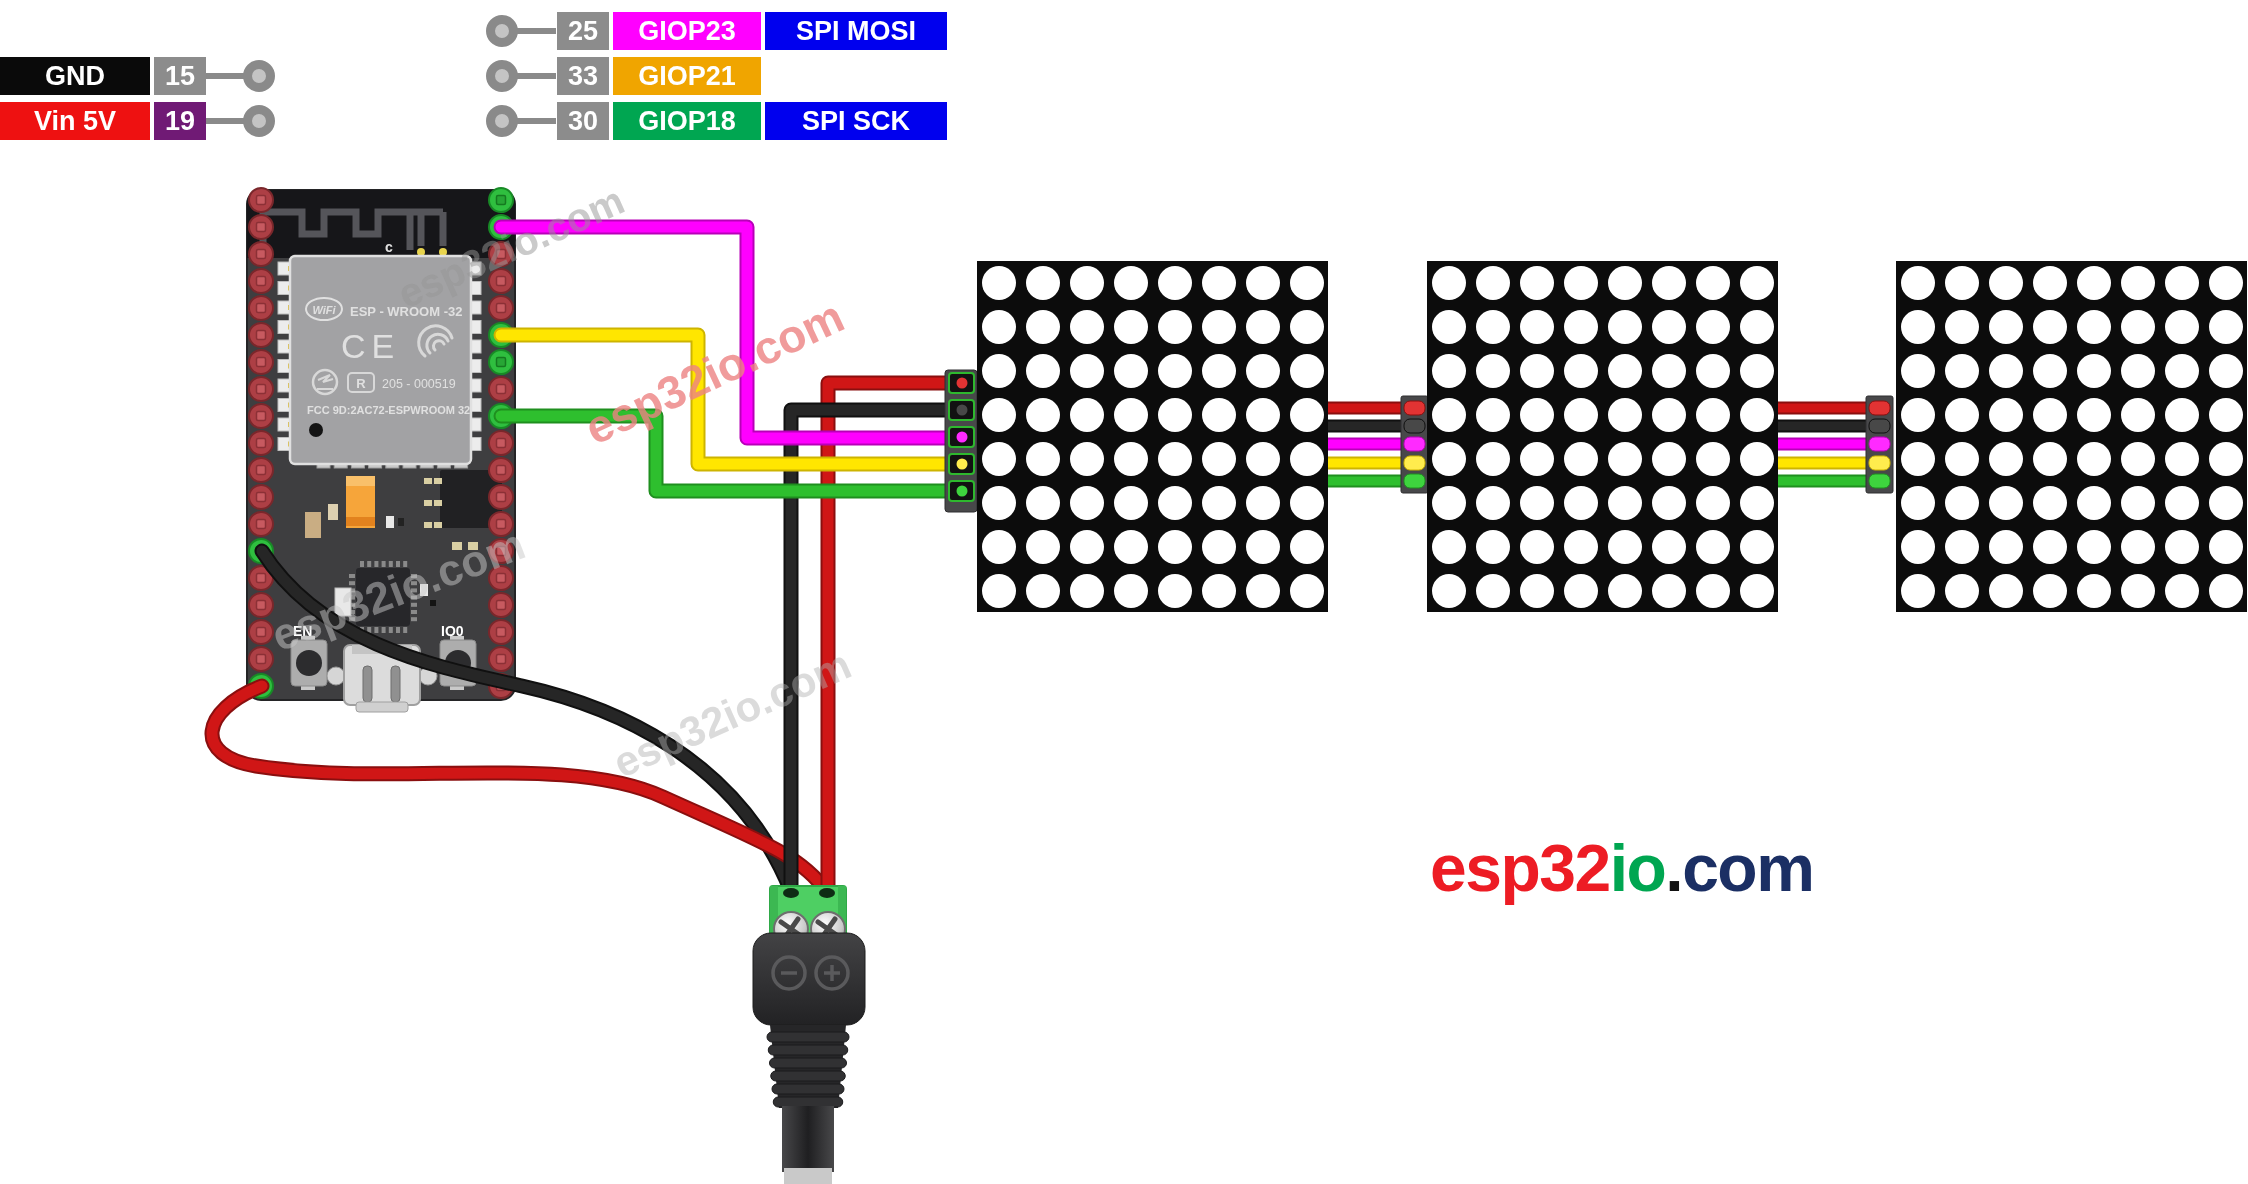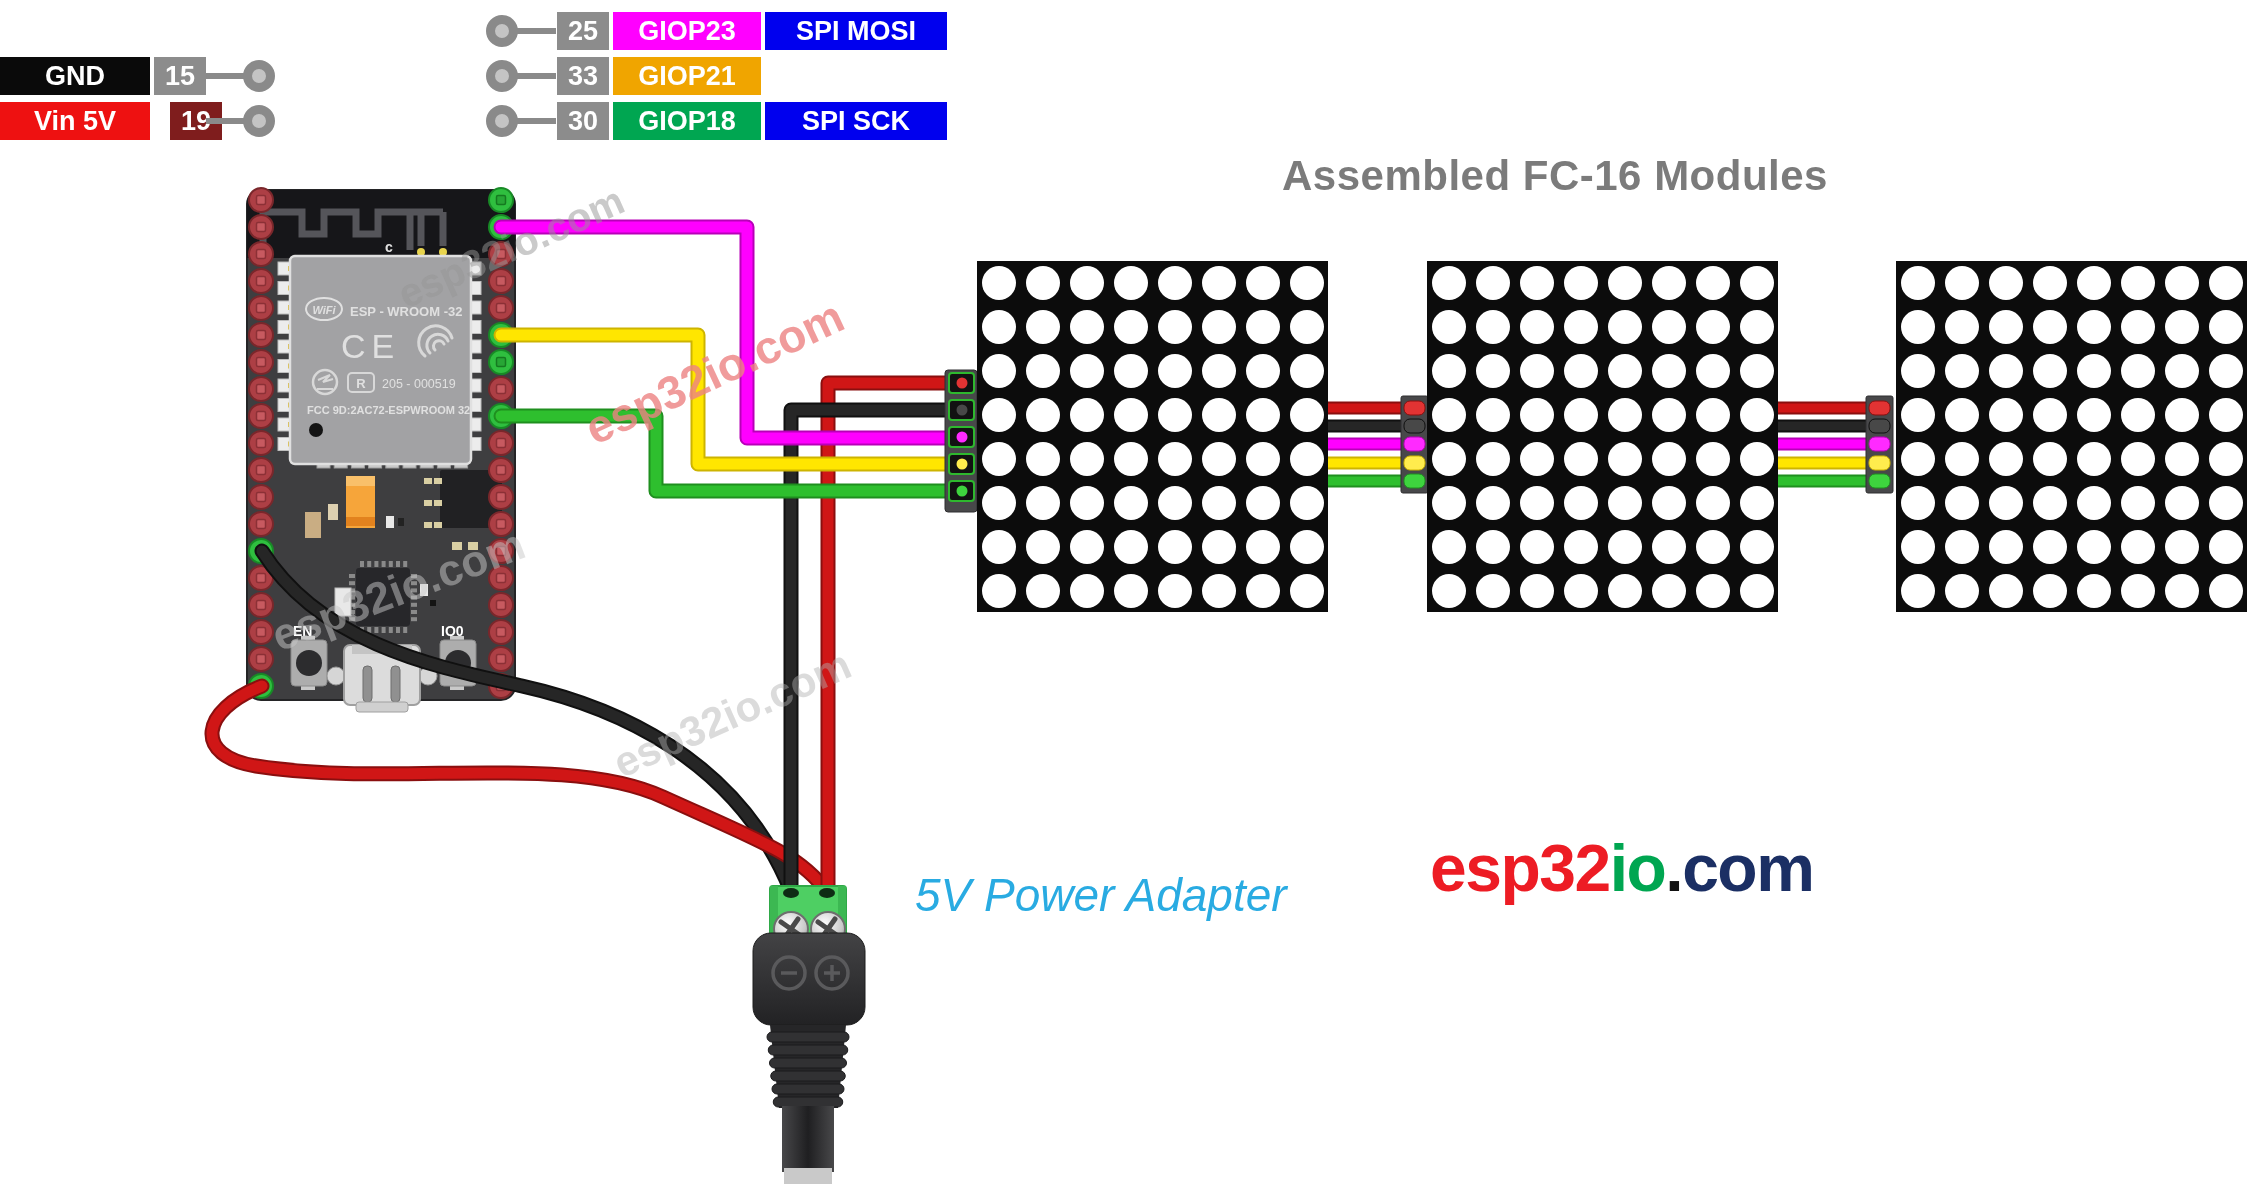"19" div.lblbox { background: #7f1d1d -> #701a75; left: 170px -> 154px }
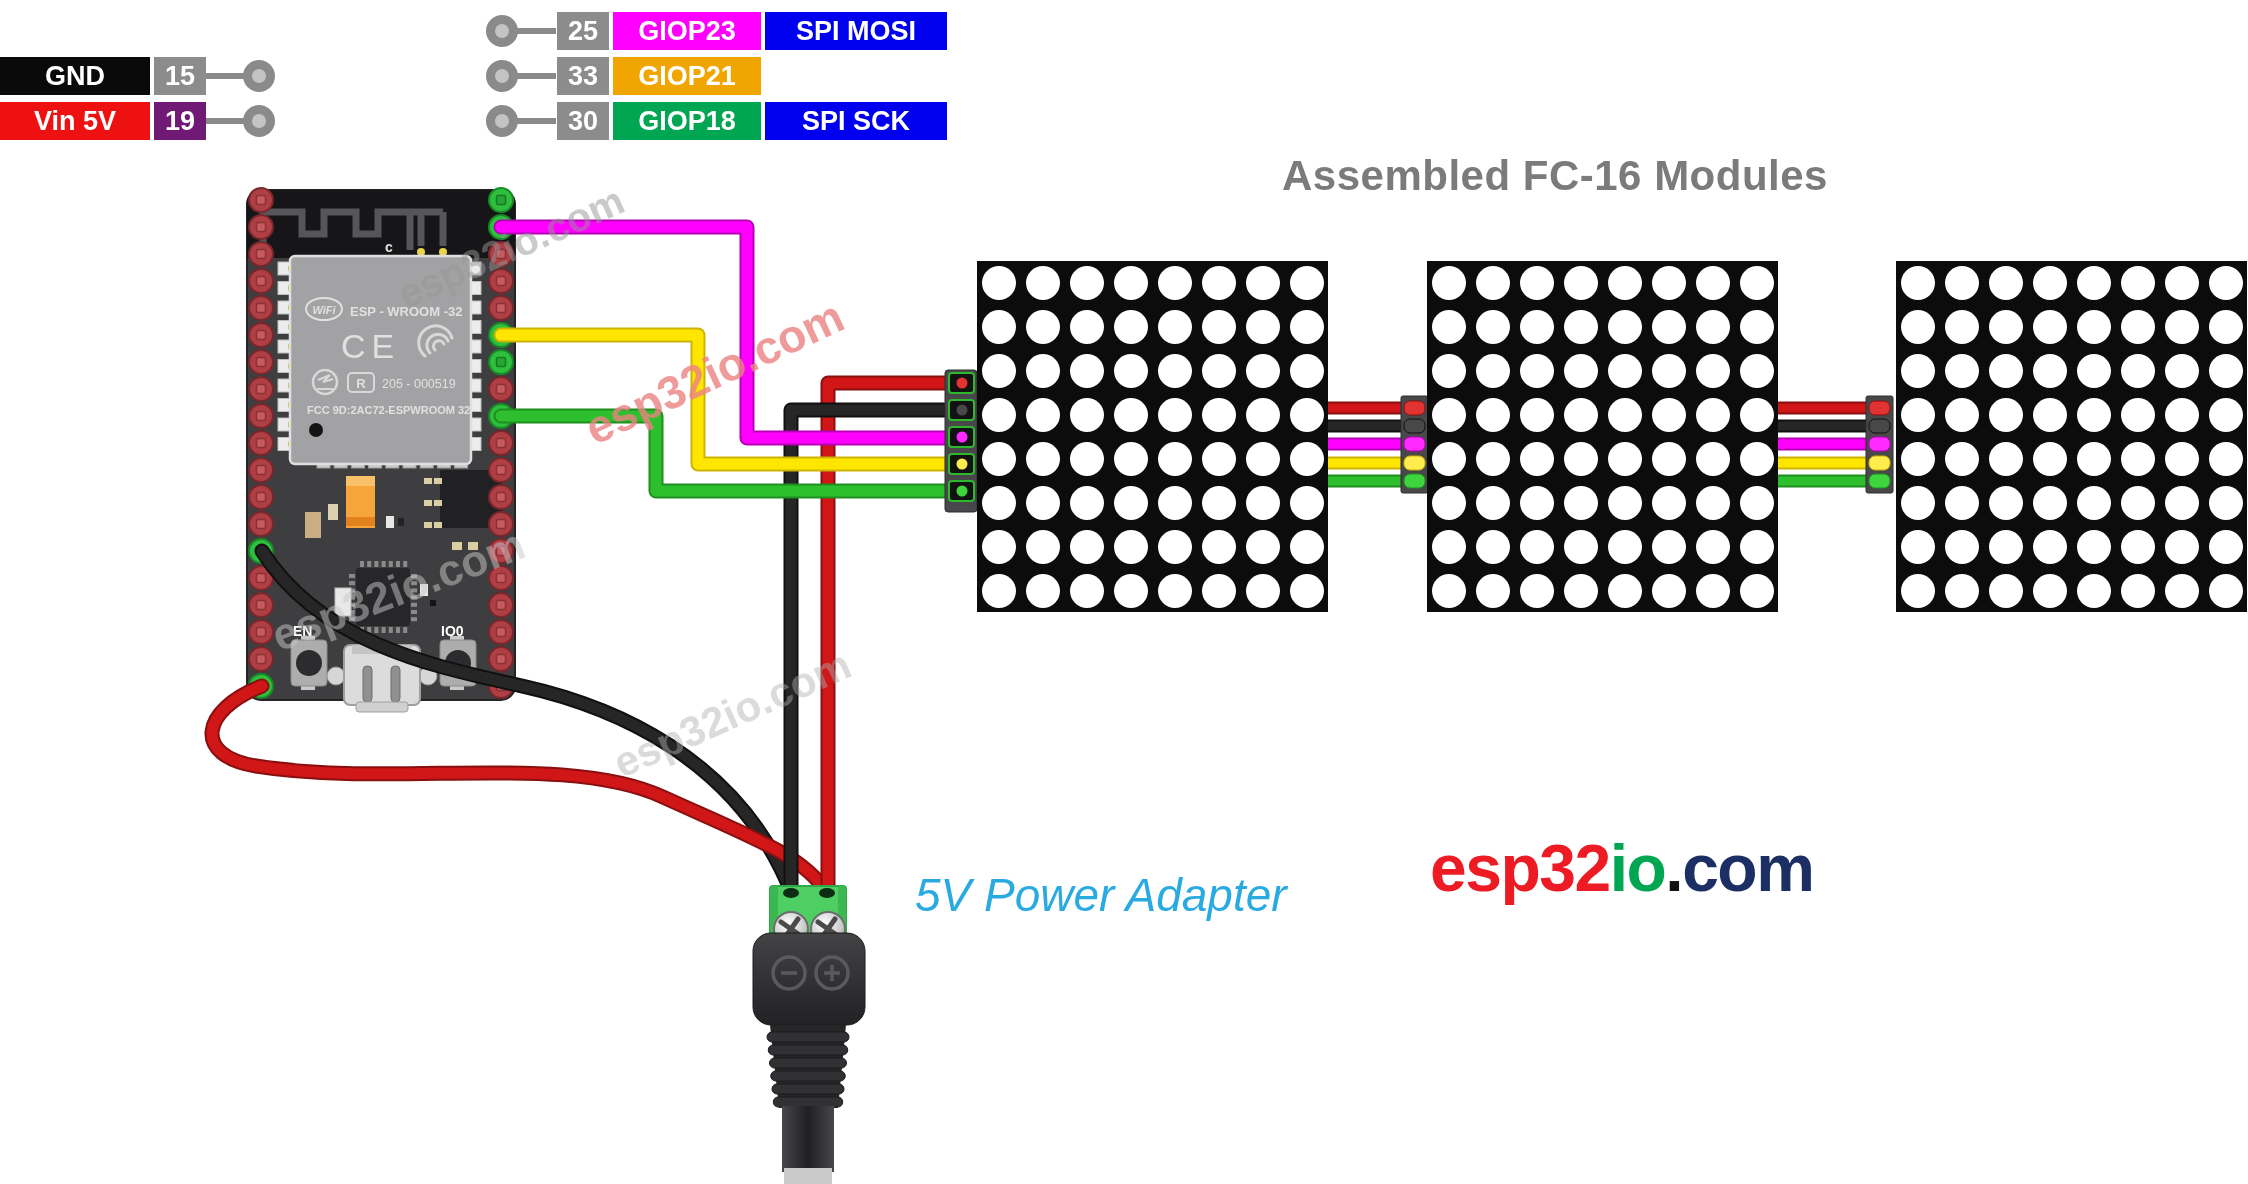"Assembled FC-16 Modules" div.title { html: <div>Assembled FC-16 Modules</div> -> none }
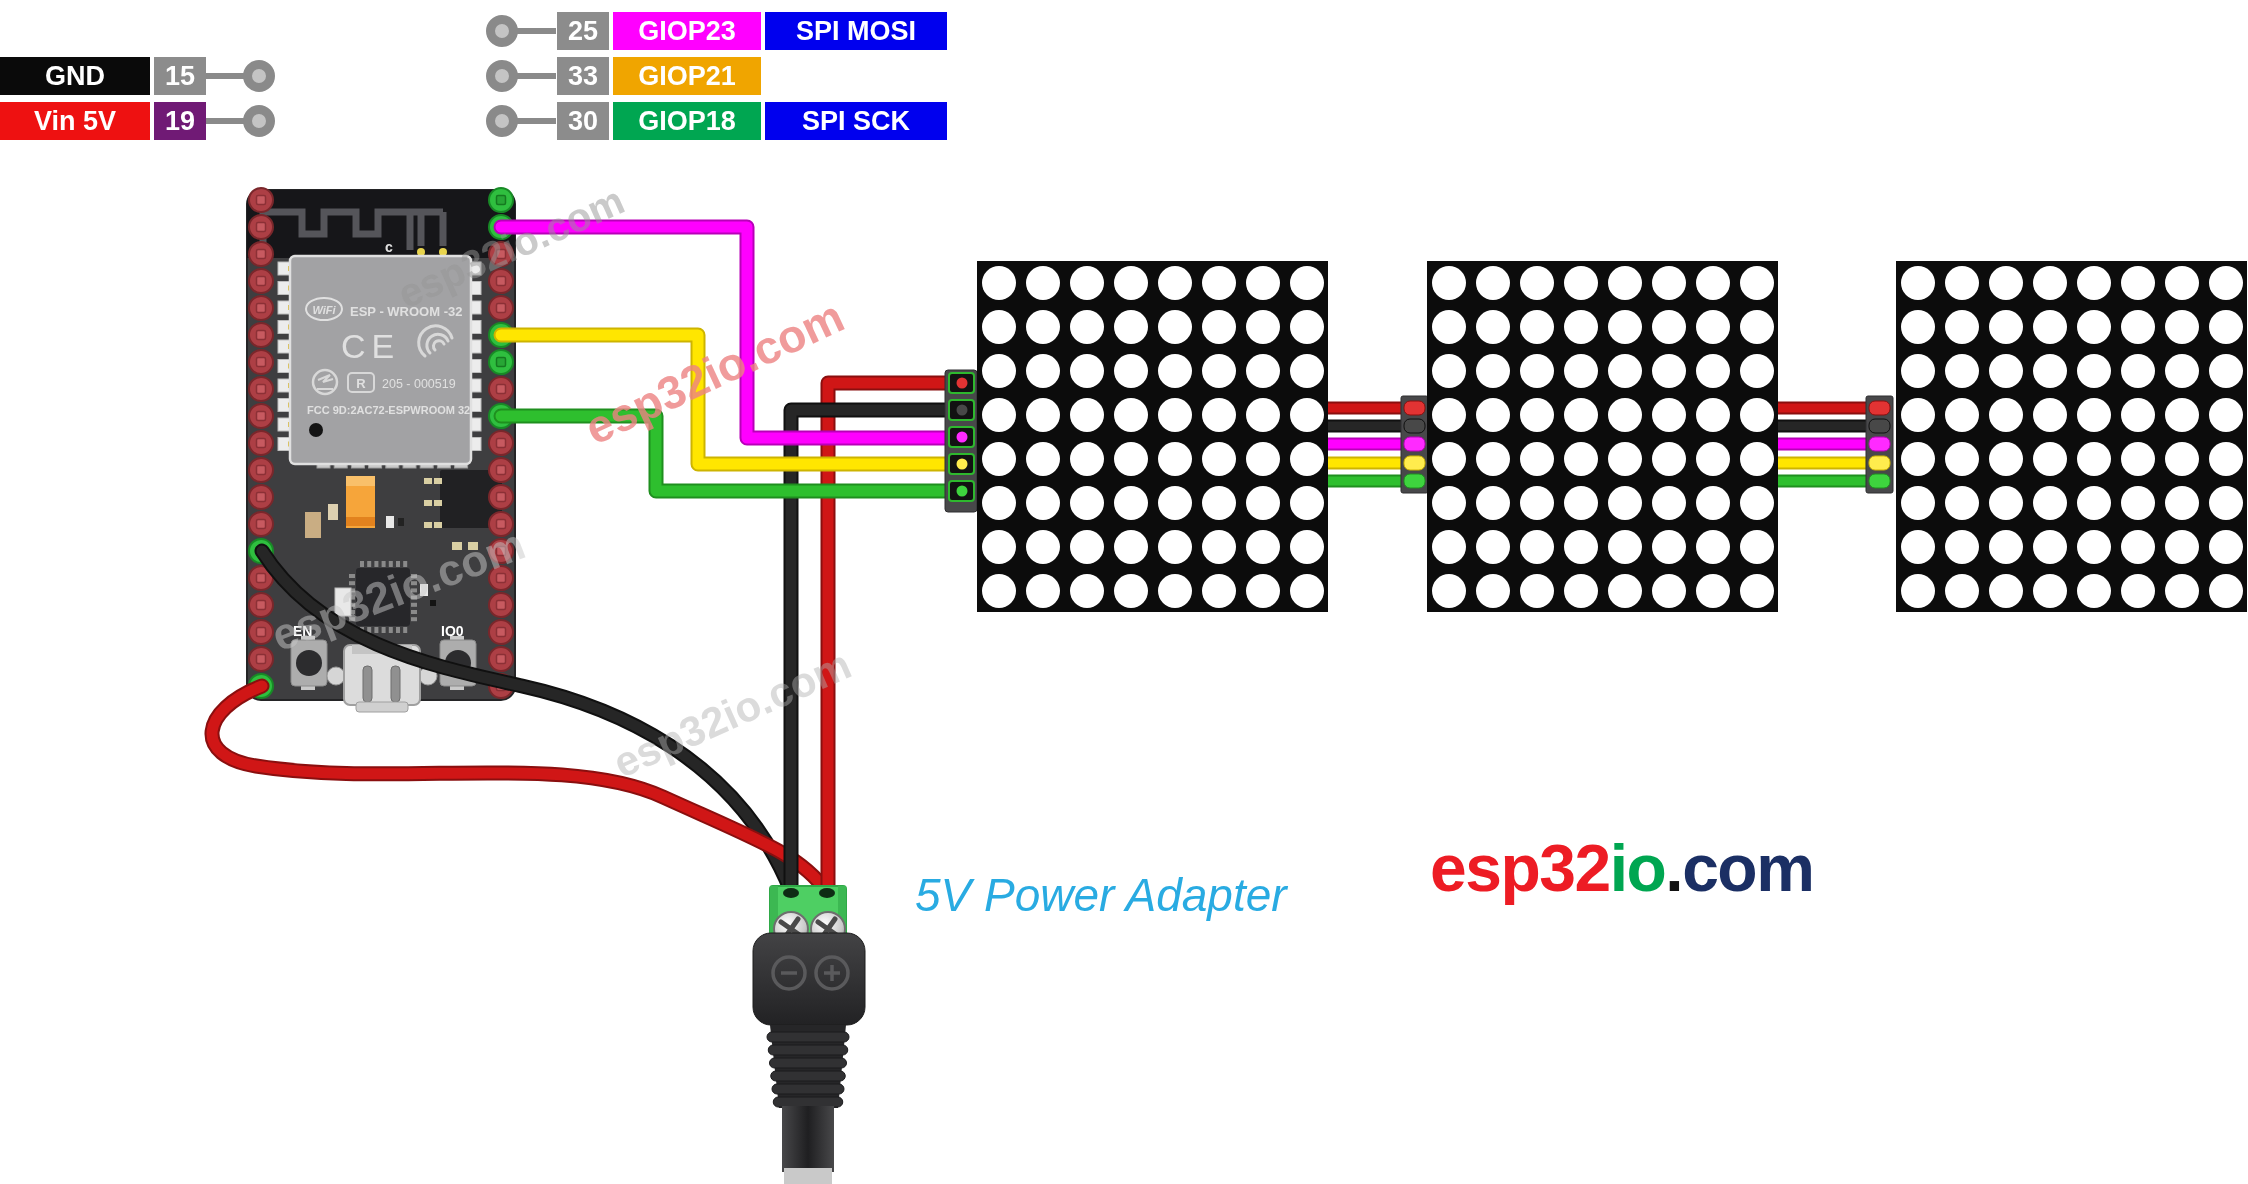"5V Power Adapter" div.power-label { html: <div>5V Power Adapter</div> -> none }
